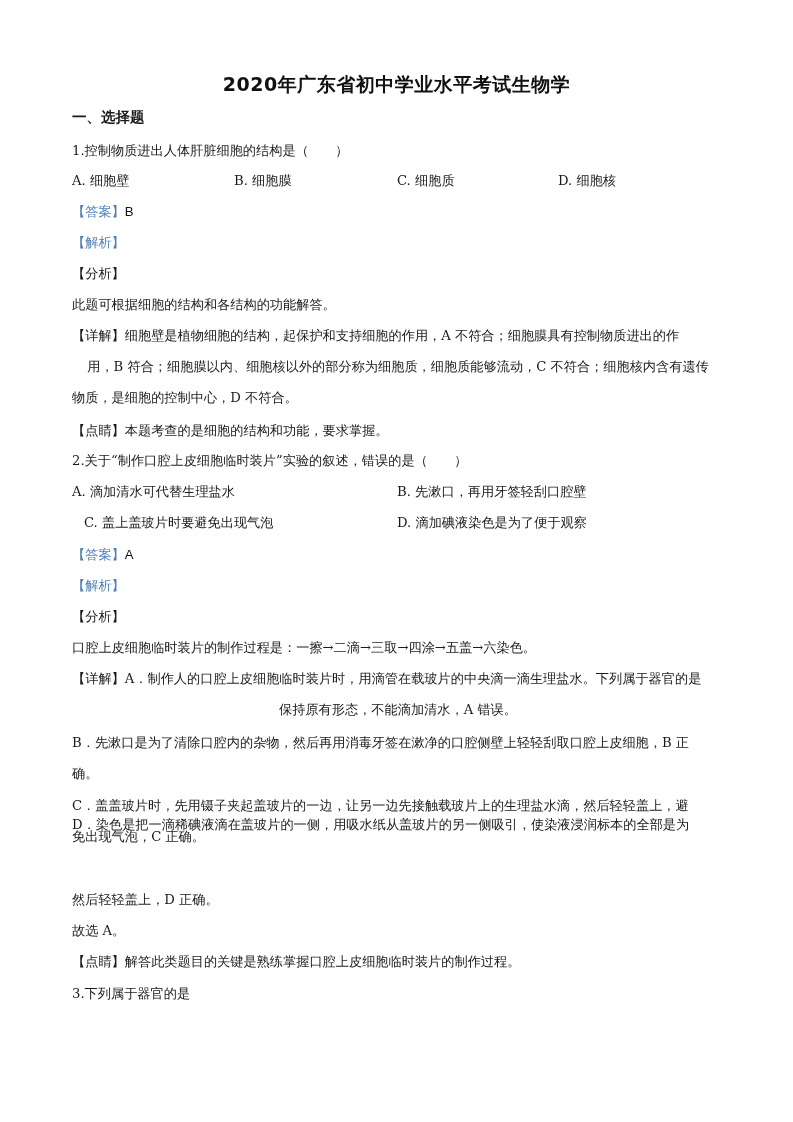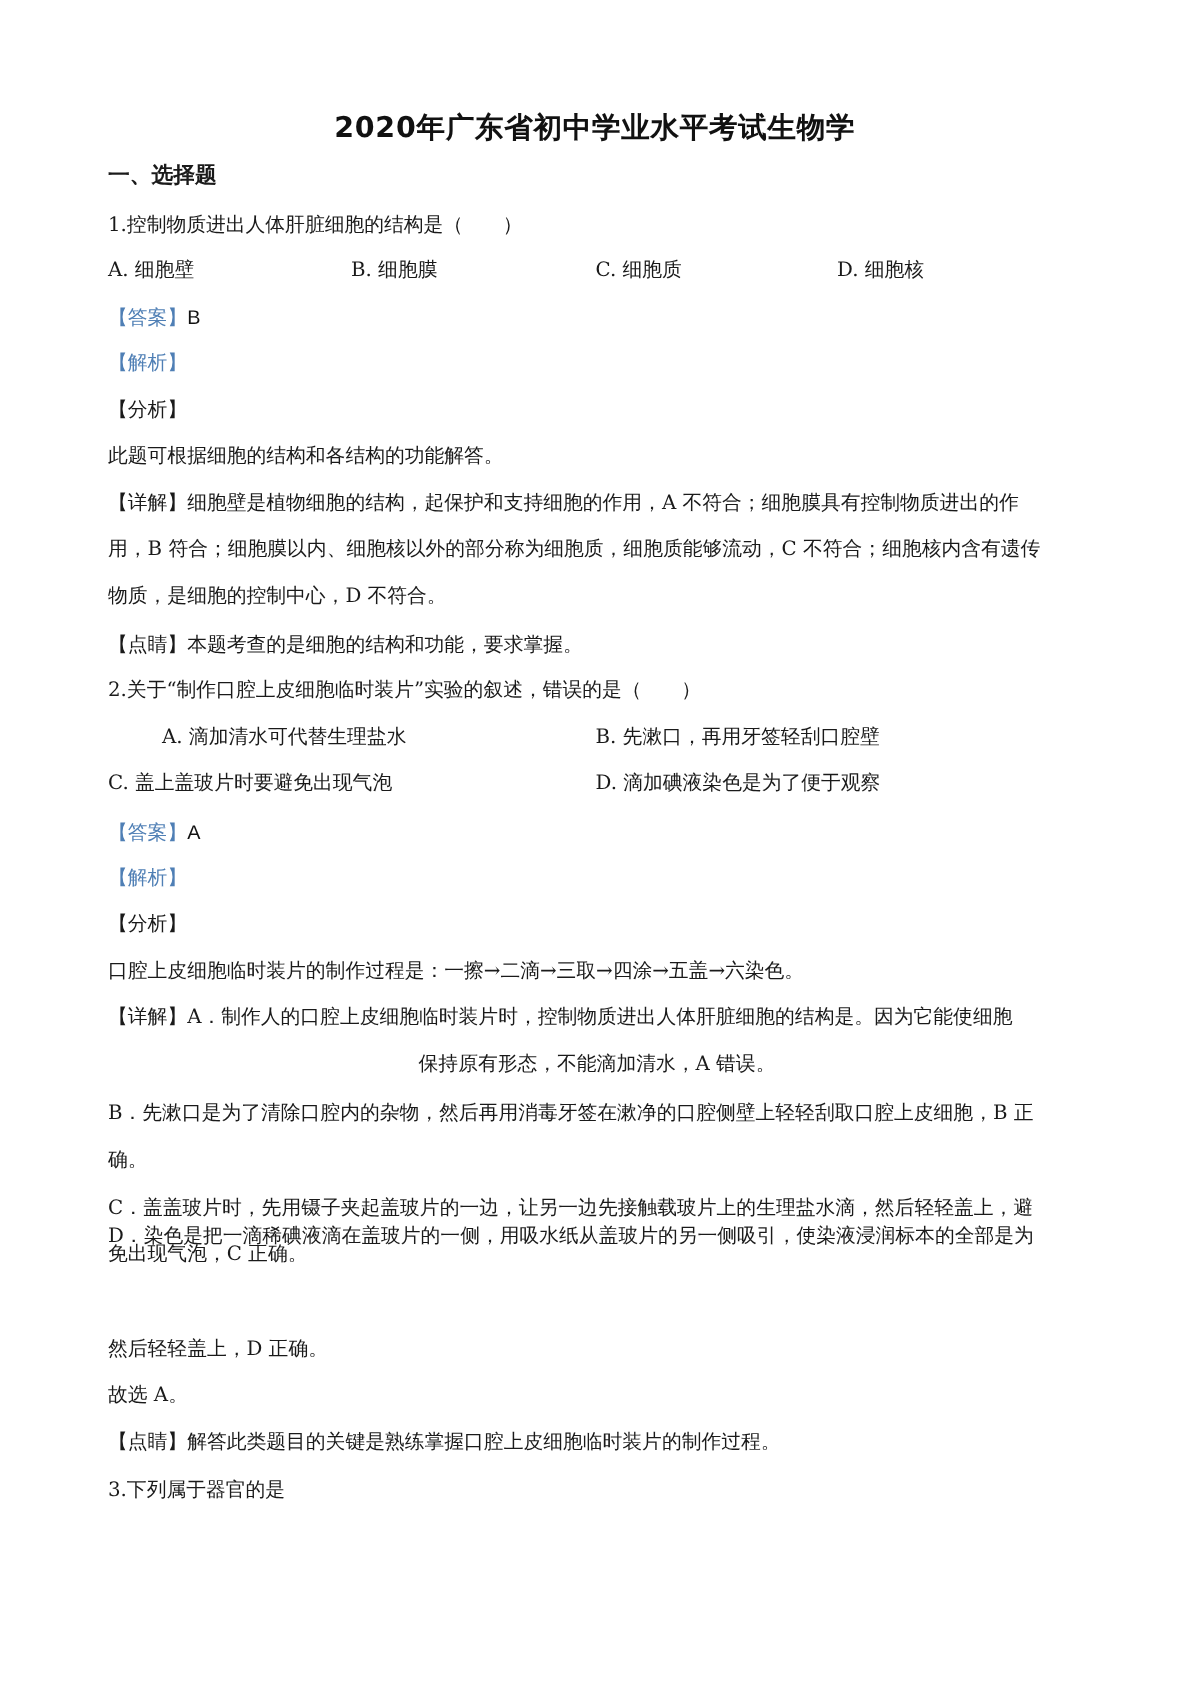"用，B 符合；细胞膜以内、细胞核以外的部分称为细胞质，细胞质能够流动，C" div.line { text-align: none -> center }
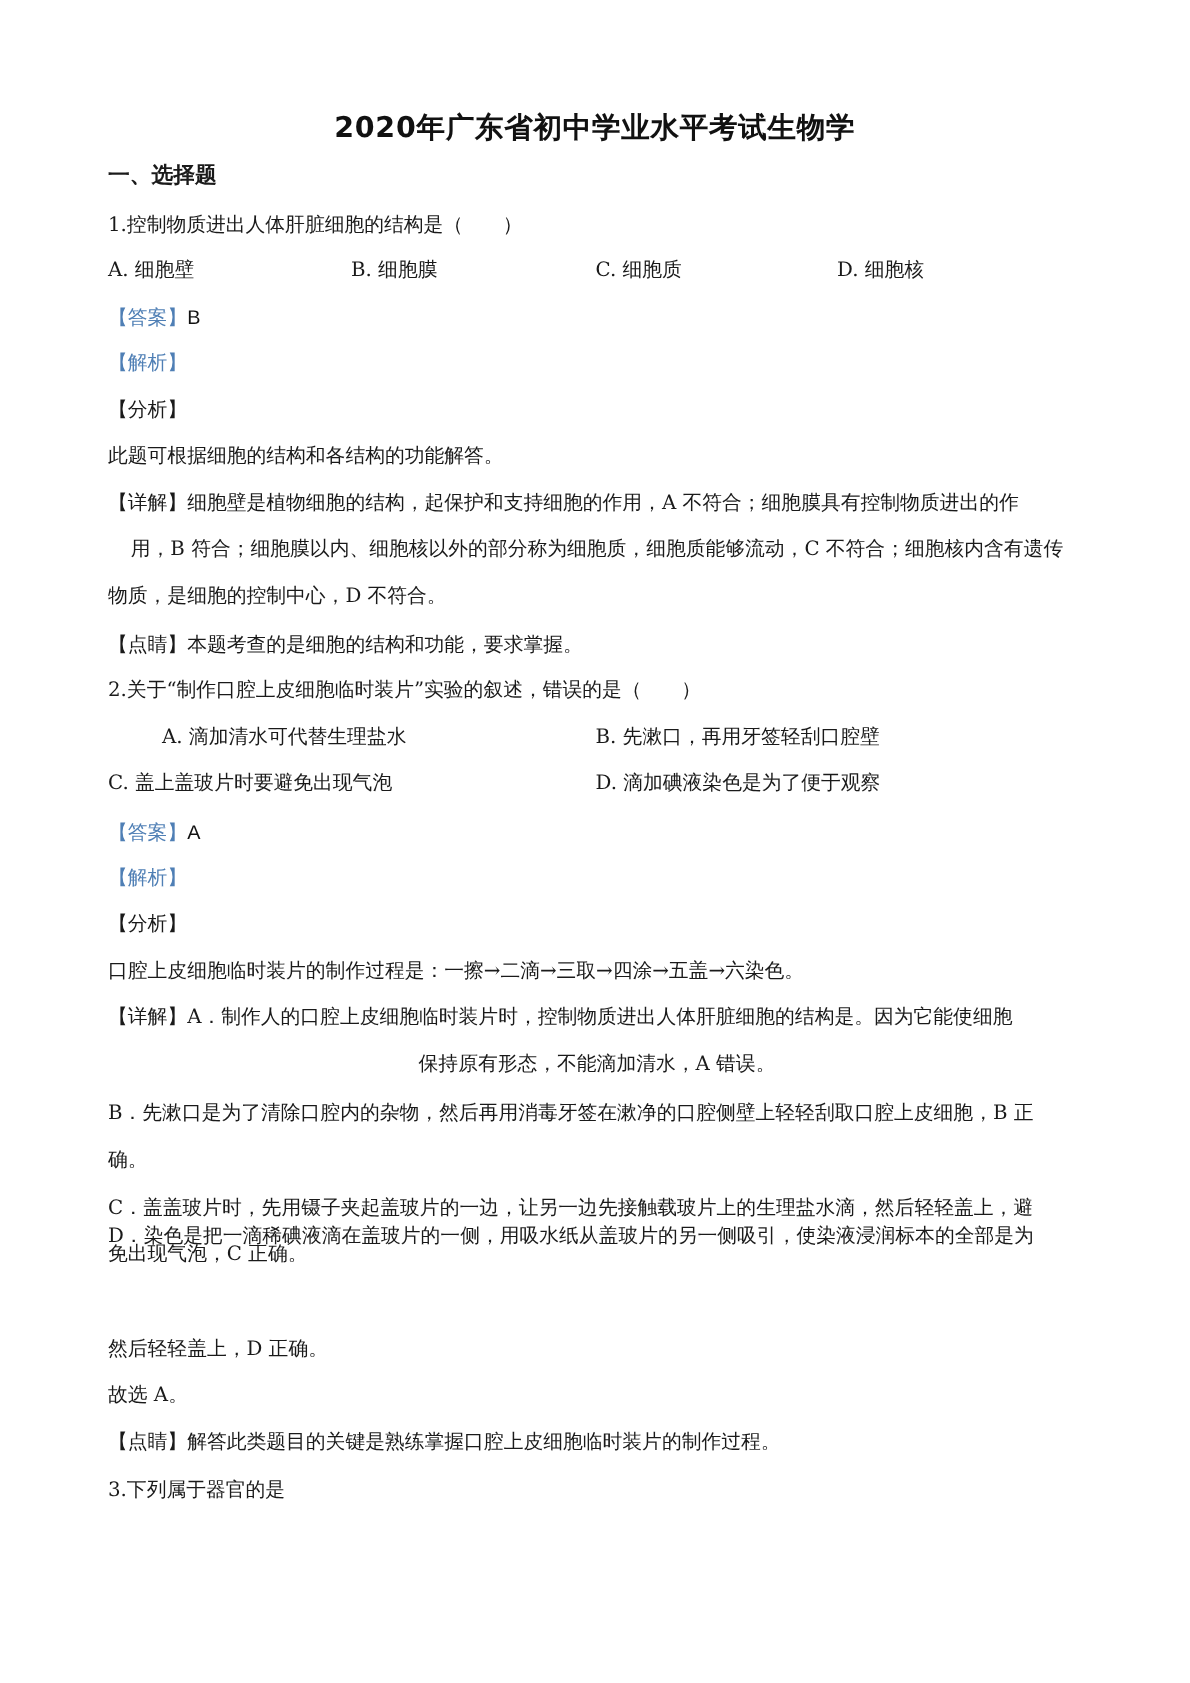"A. 滴加清水可代替生理盐水" div.opt { margin-left: 36px -> none }
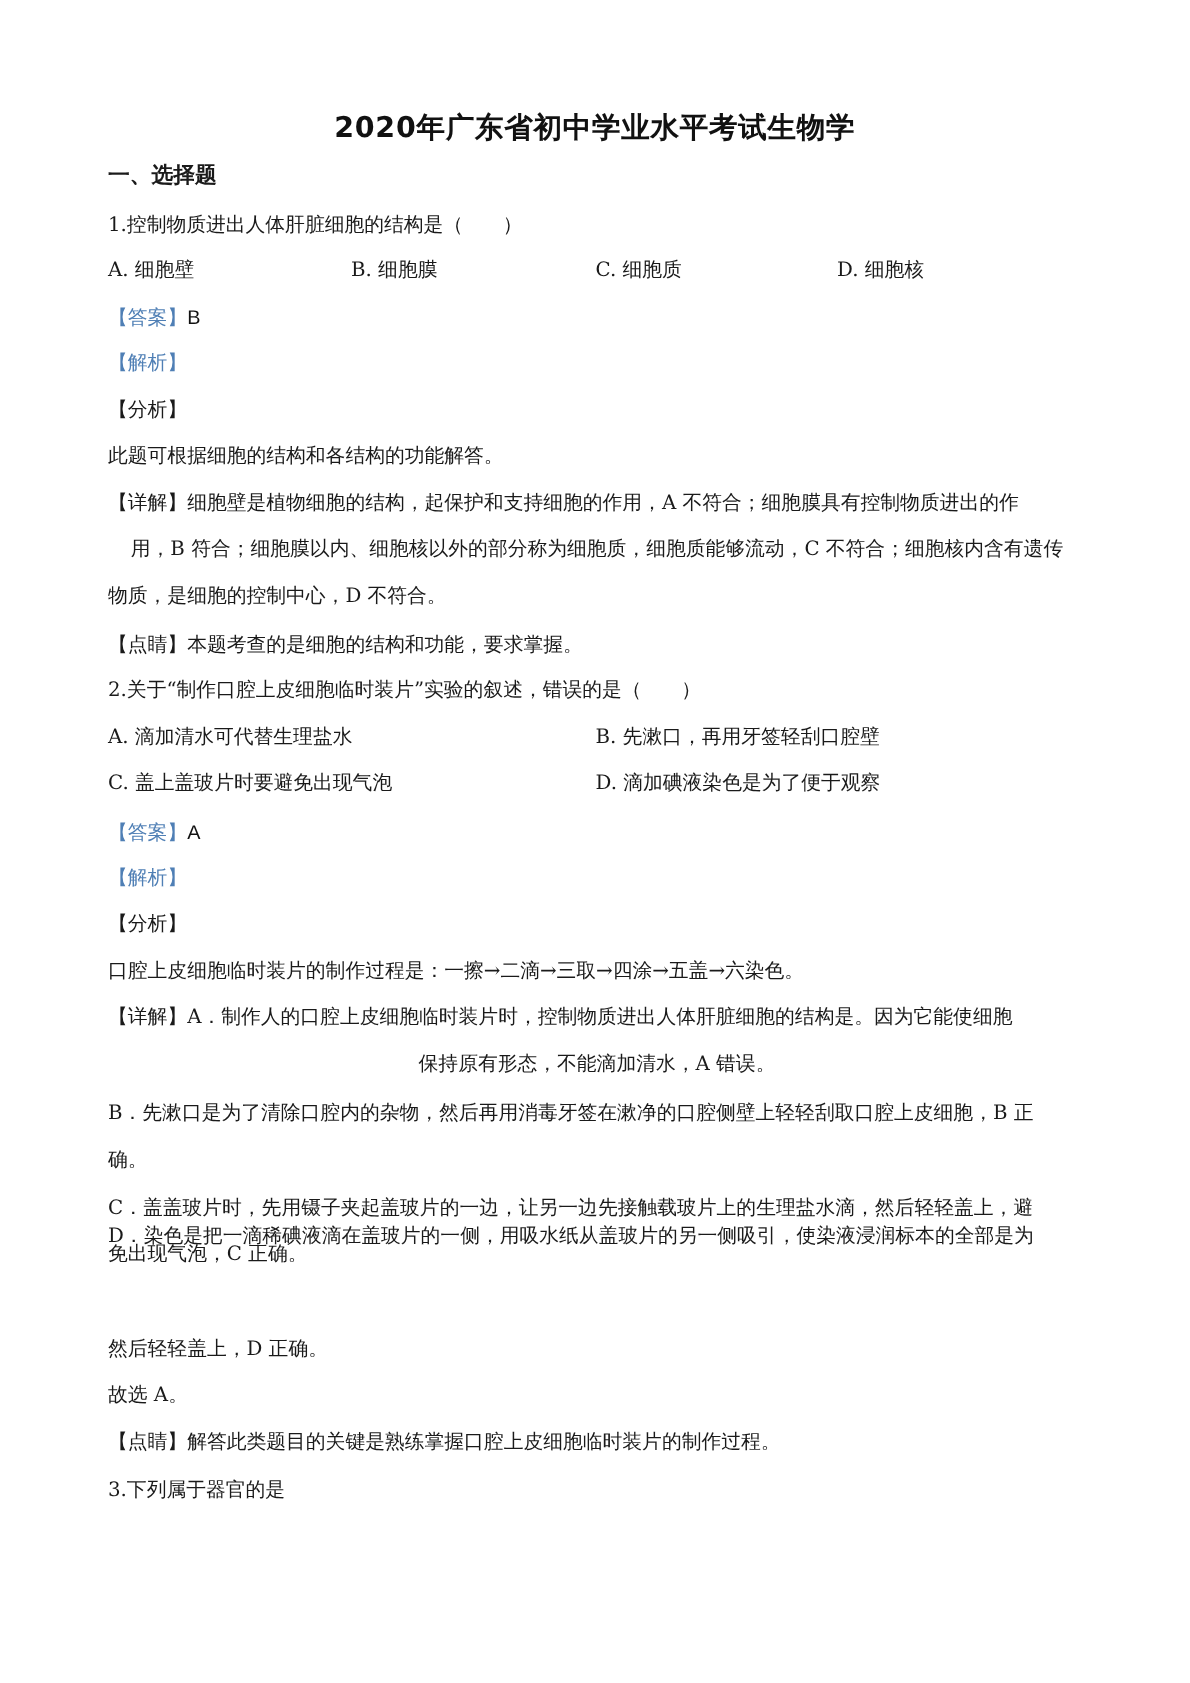"C. 盖上盖玻片时要避免出现气泡" div.opt { left: 72px -> 84px }
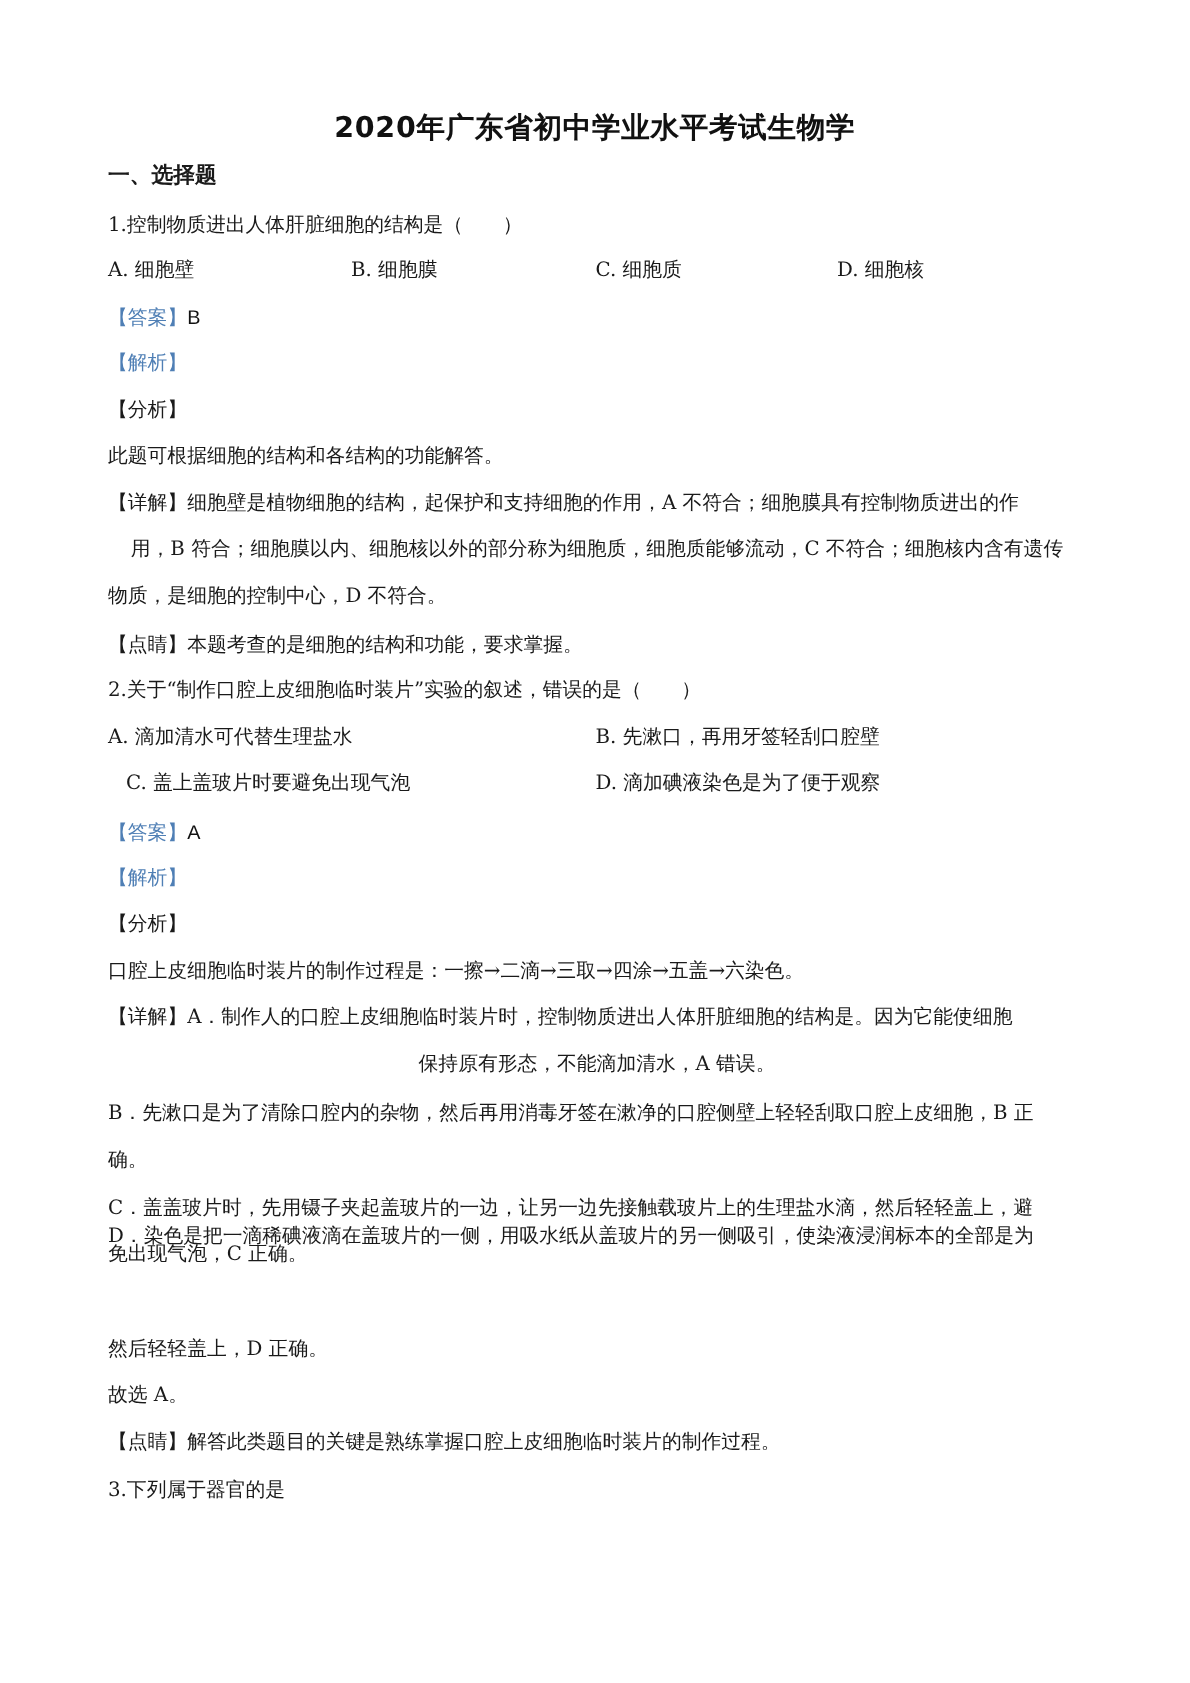"【详解】A．制作人的口腔上皮细胞临时装片时，控制物质进出人体肝脏细胞的结构是。因" div.line { text: 控制物质进出人体肝脏细胞的结构是。因为它能使细胞 -> 用滴管在载玻片的中央滴一滴生理盐水。下列属于器官的是 }
